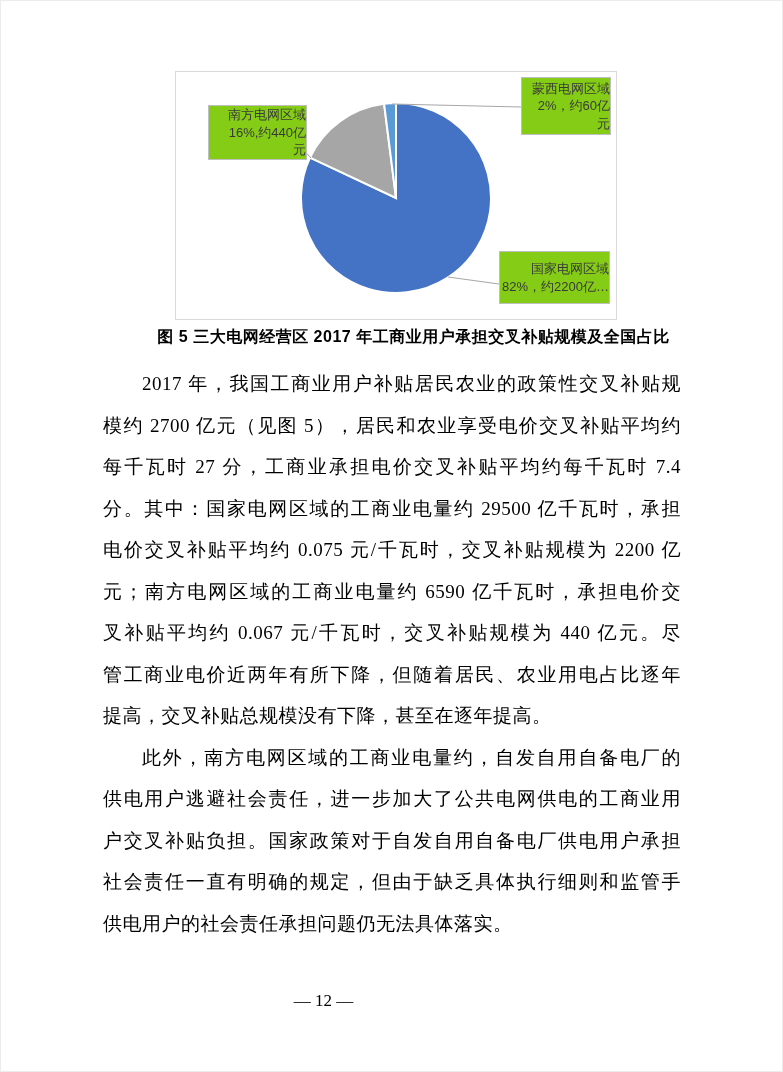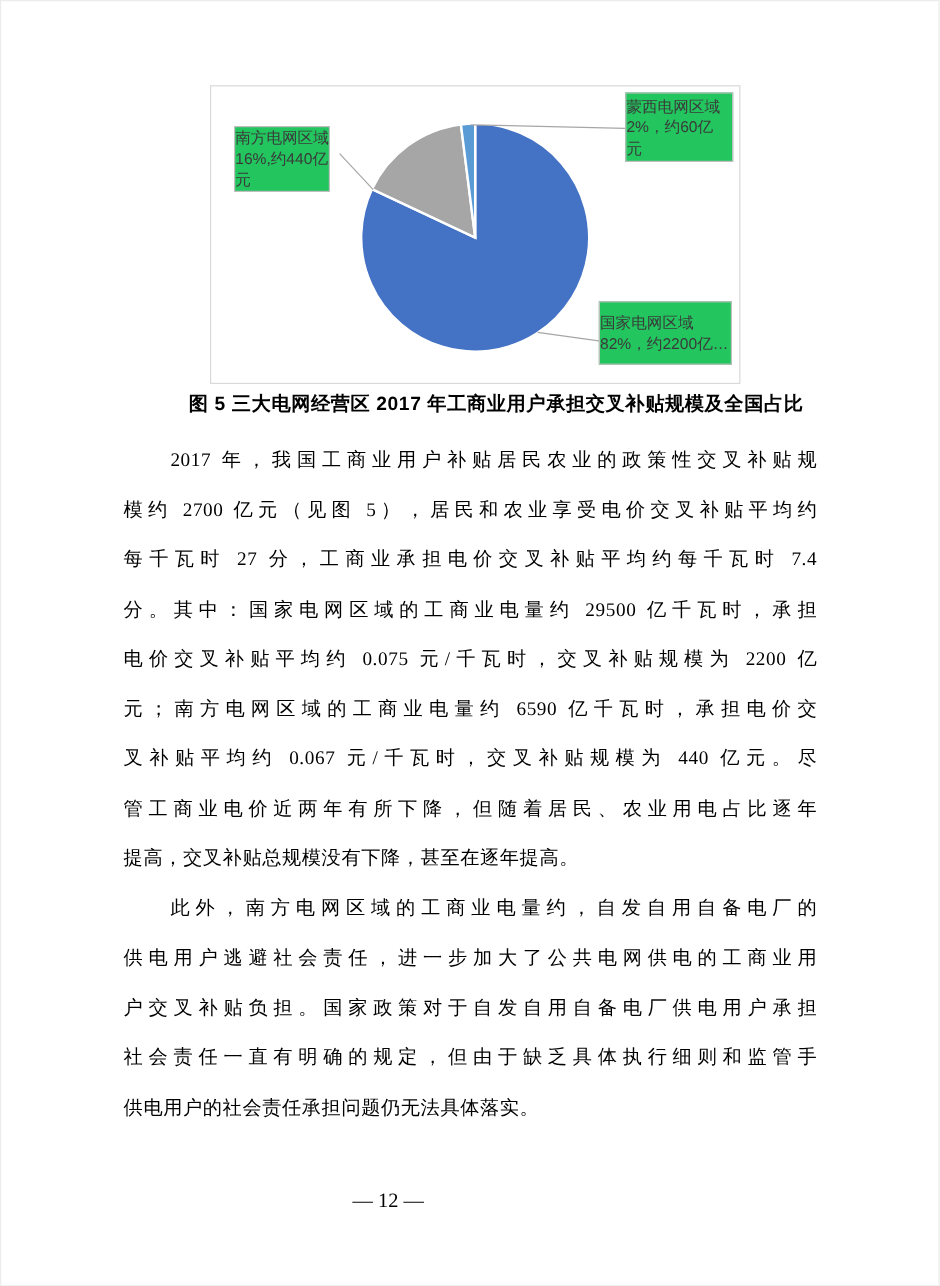"蒙西电网区域" .callout { align-items: flex-start -> flex-end; background: #22c55e -> #84cc16 }
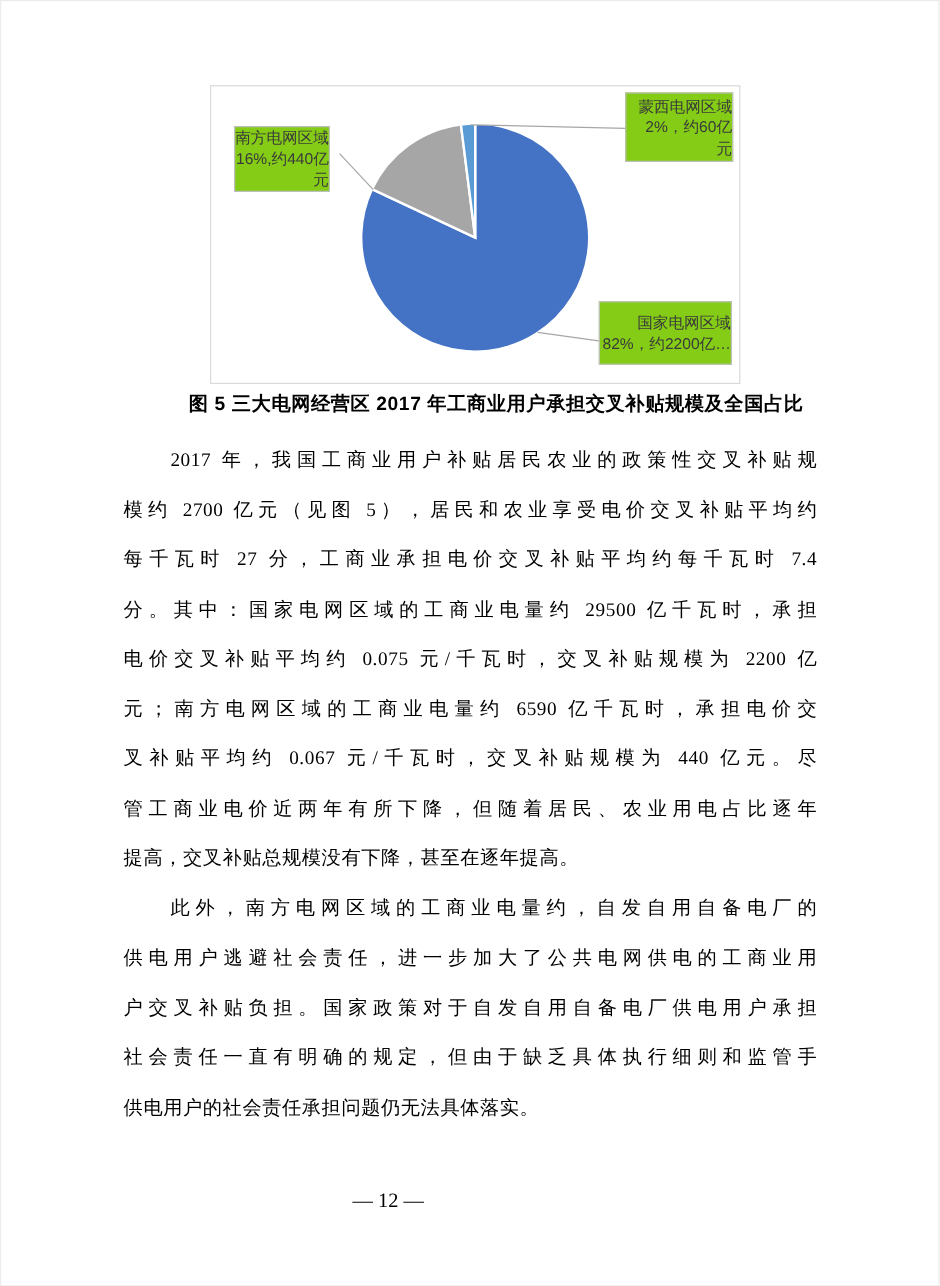"南方电网区域" .callout-south { left: 19px -> 32px; width: 80px -> 99px }
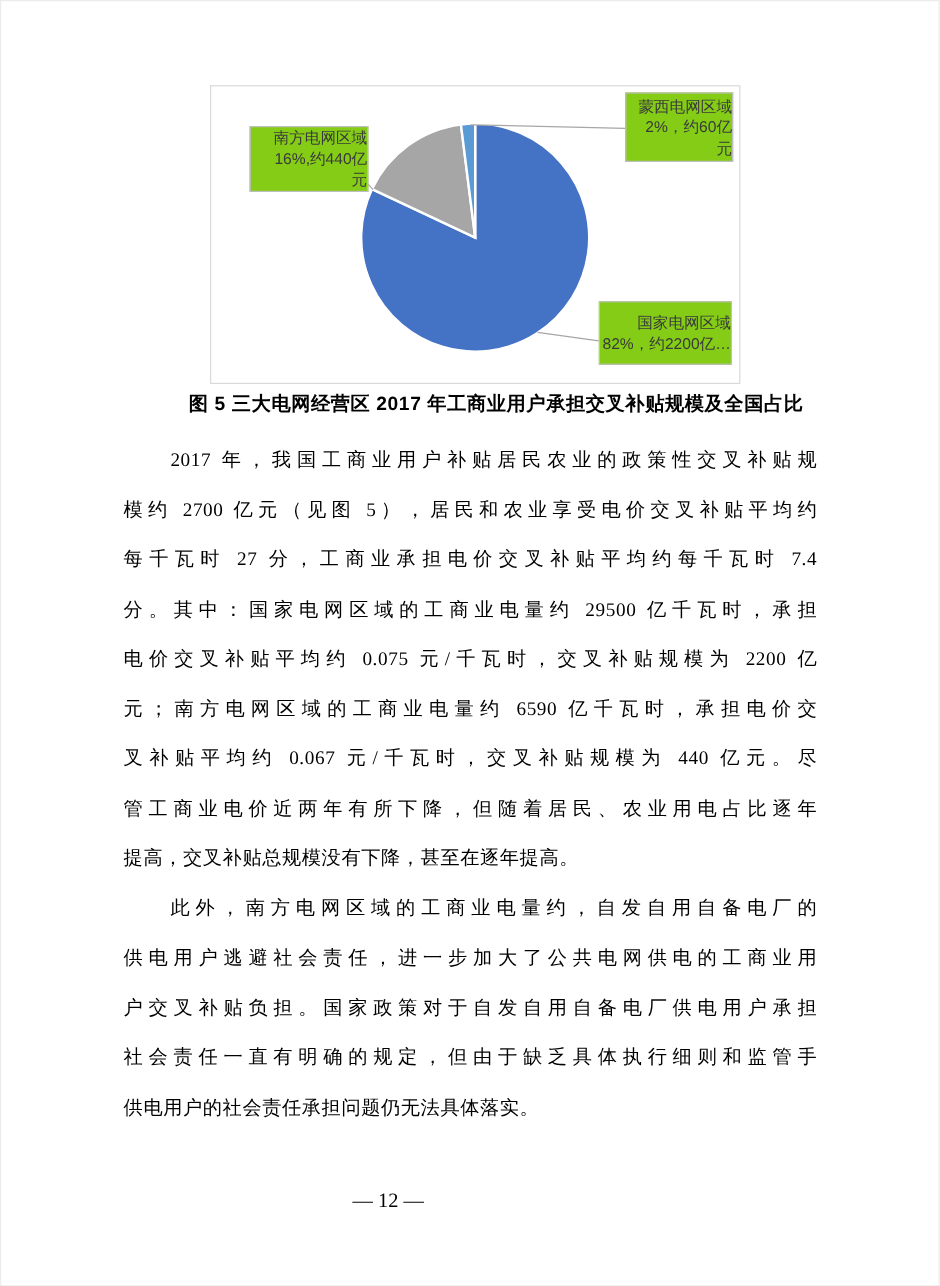"2017 年，我国工商业用户补贴居民农业的政策性交叉补贴规" .body-line { font-size: 16px -> 19px }
